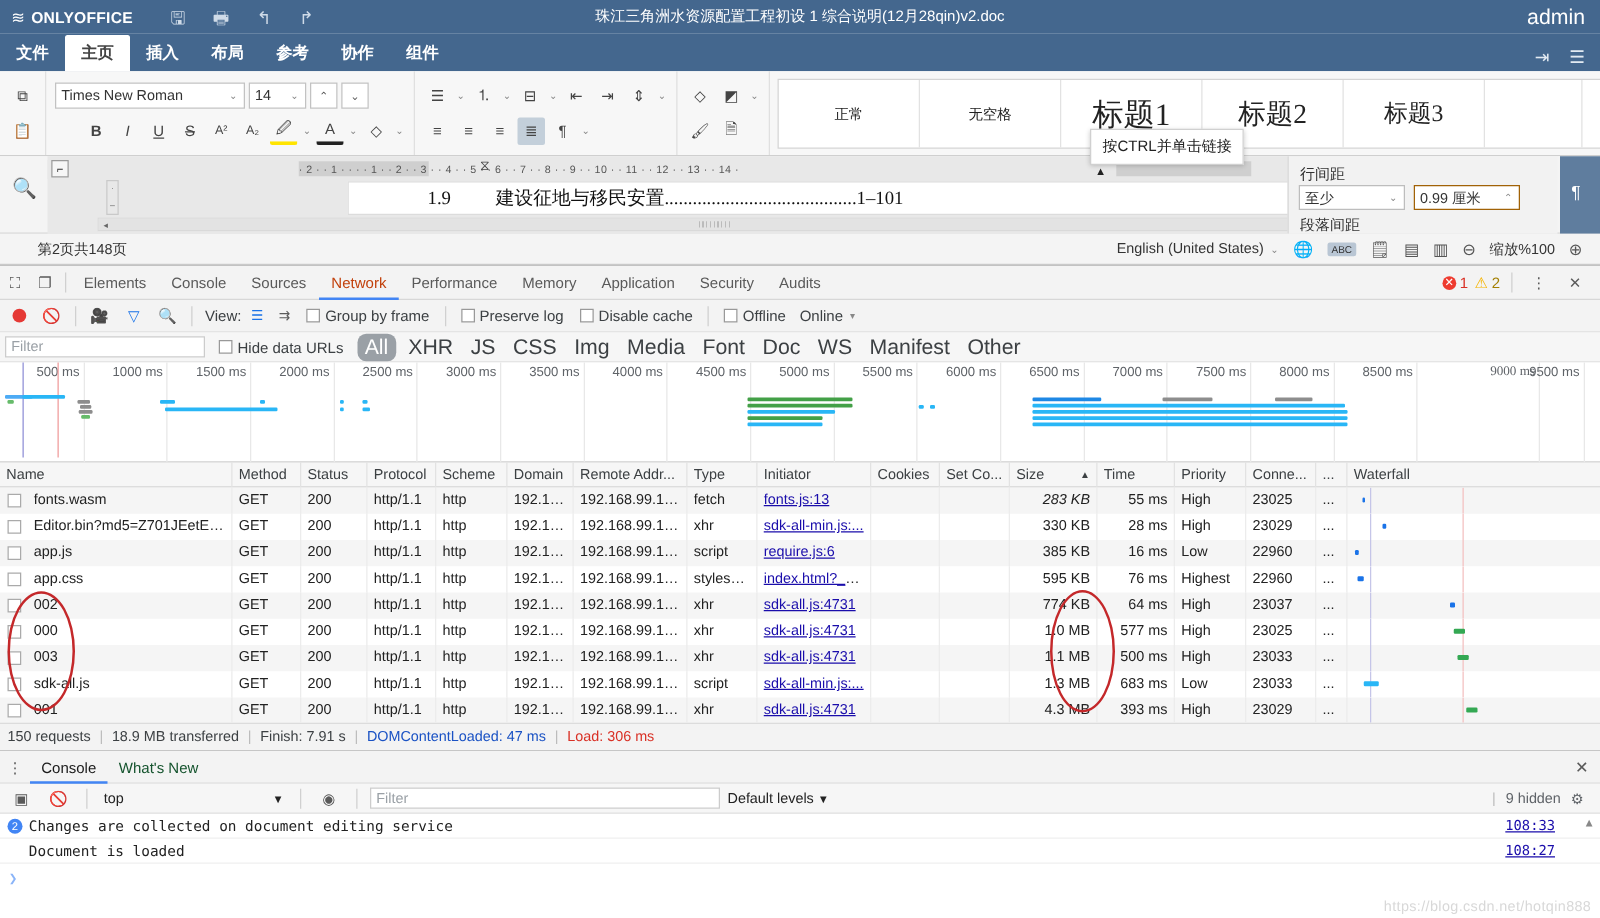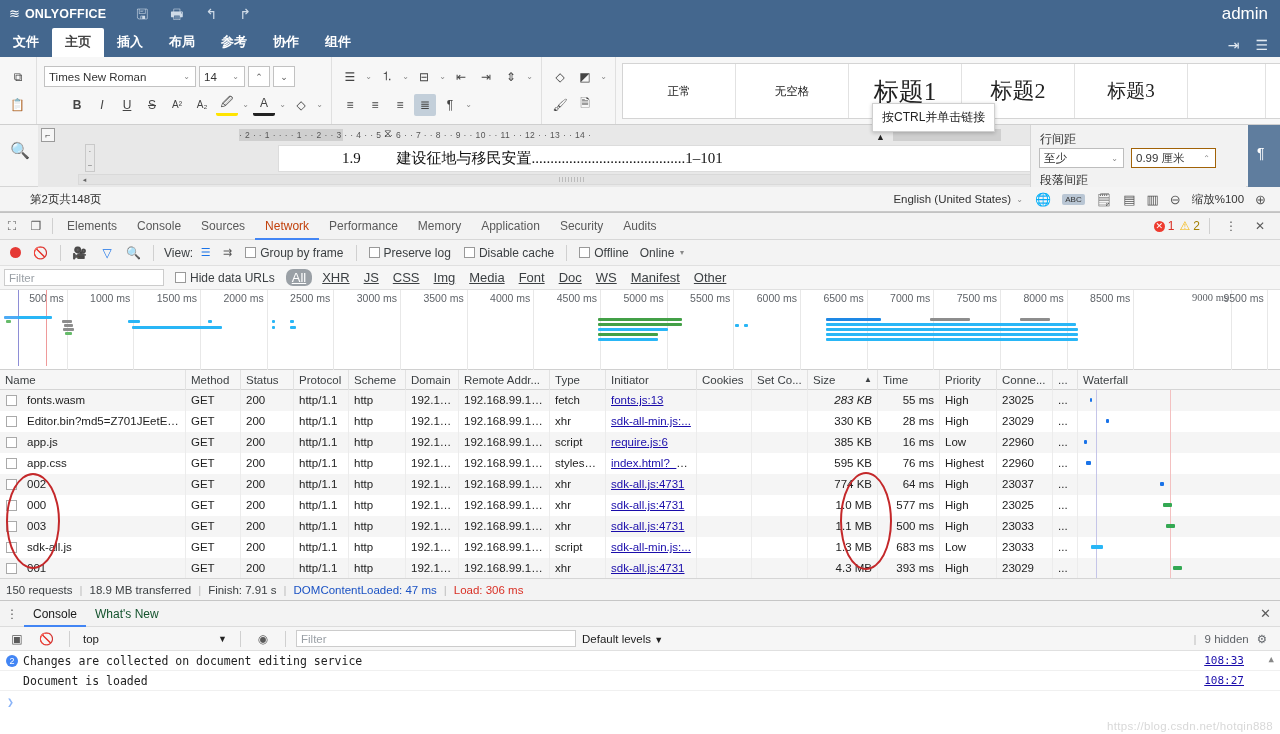"珠江三角洲水资源配置工程初设 1 综合说明(12月28qin)v2.doc" div.oo-doc-title { html: none -> <div>珠江三角洲水资源配置工程初设 1 综合说明(12月28qin)v2.doc</div> }
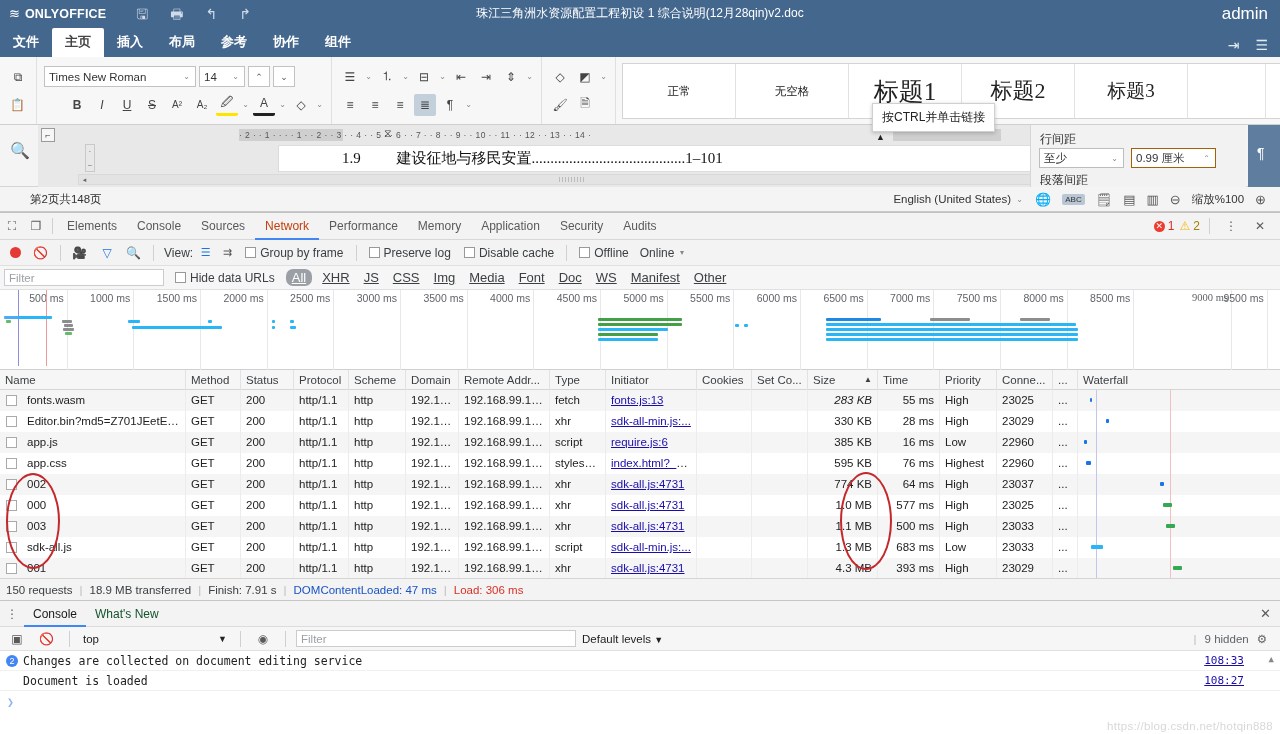"All" .ftype { font-size: 13px -> 17px; text-decoration: underline -> none }
